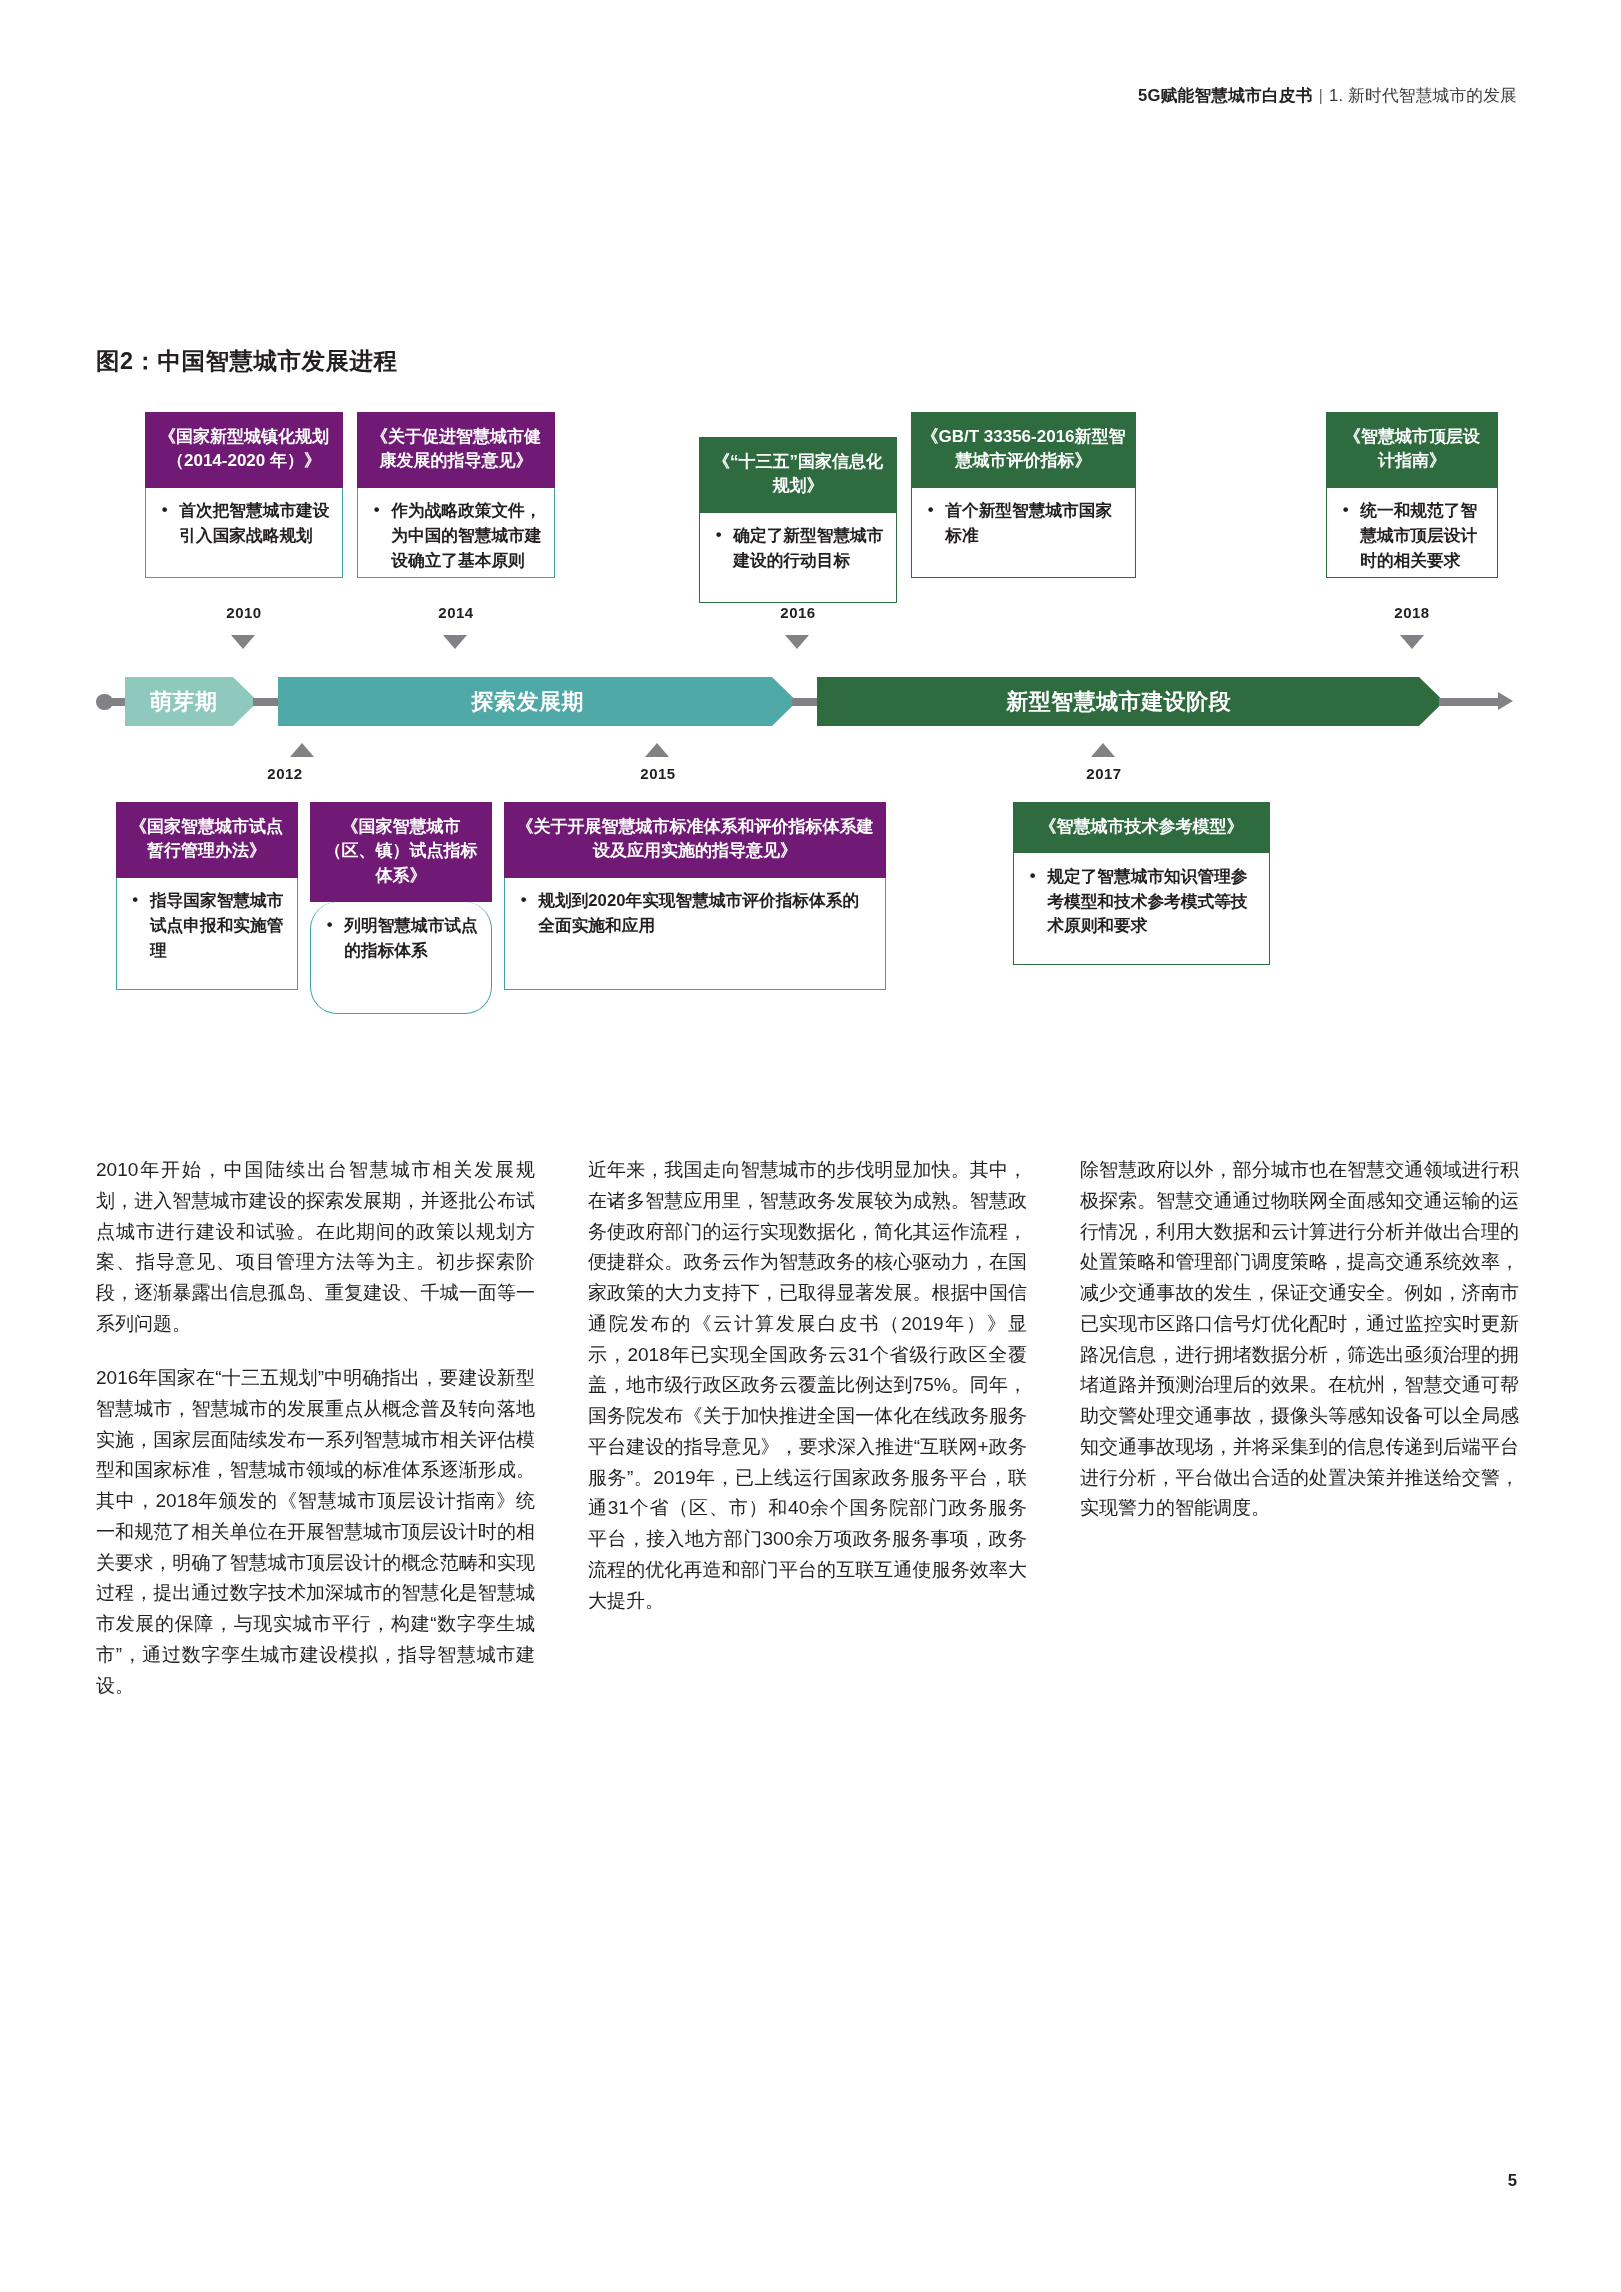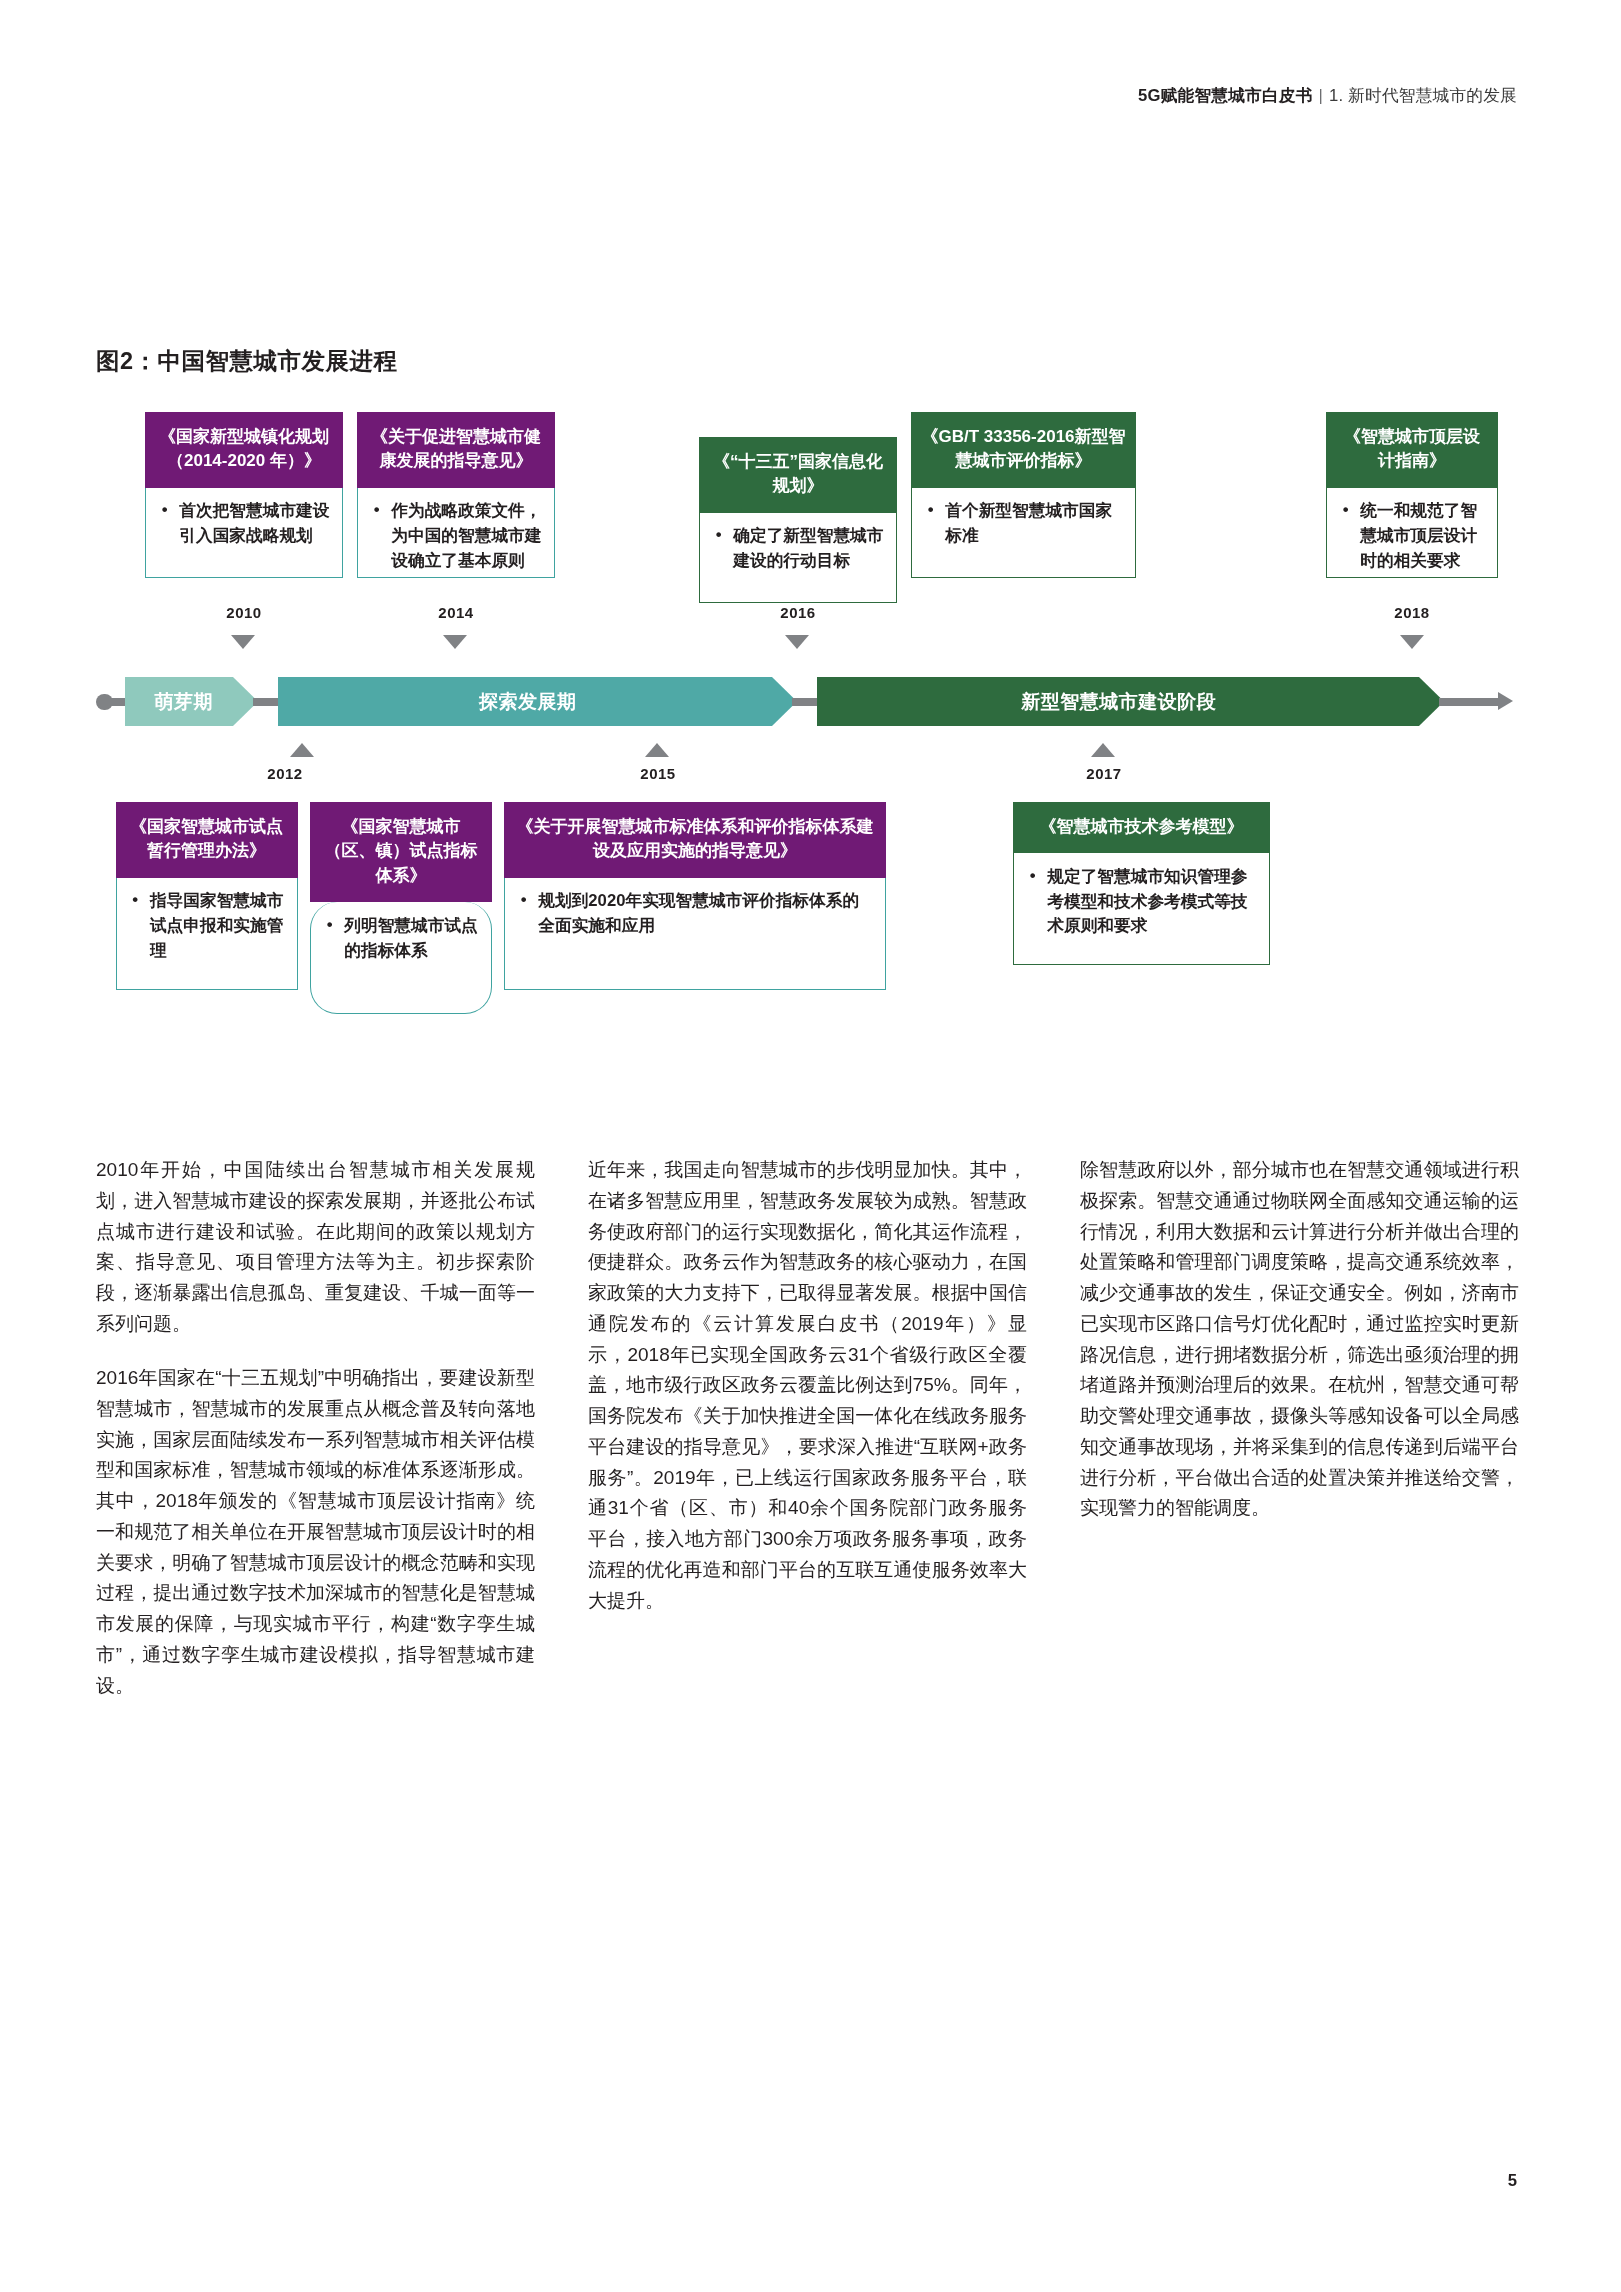"萌芽期" .band .chev .lbl { font-size: 19px -> 22px }
